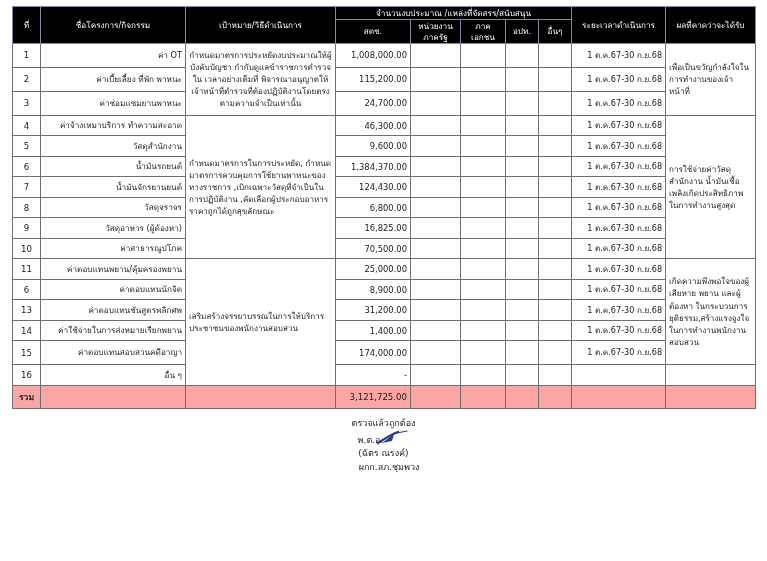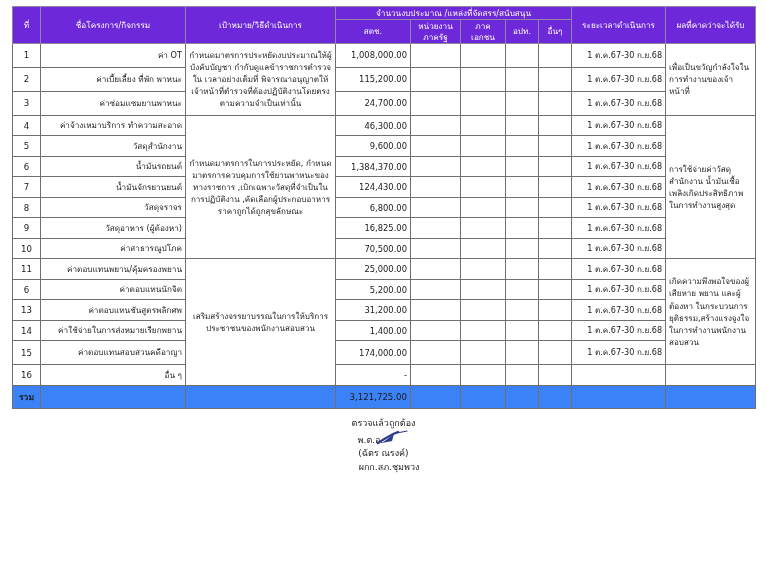"จำนวนงบประมาณ /แหล่งที่จัดสรร/สนับสนุน" table.budget thead th { background: #6d28d9 -> #000000 }
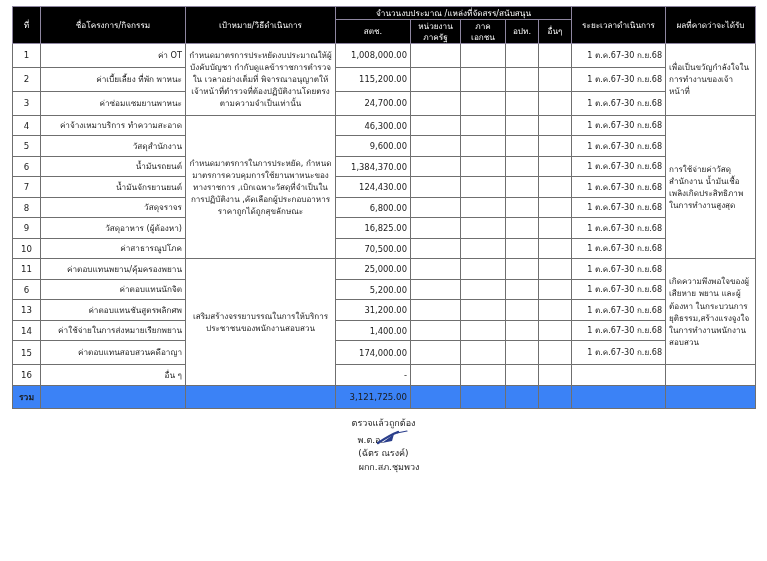"กำหนดมาตรการในการประหยัด," td.target { text-align: center -> left }
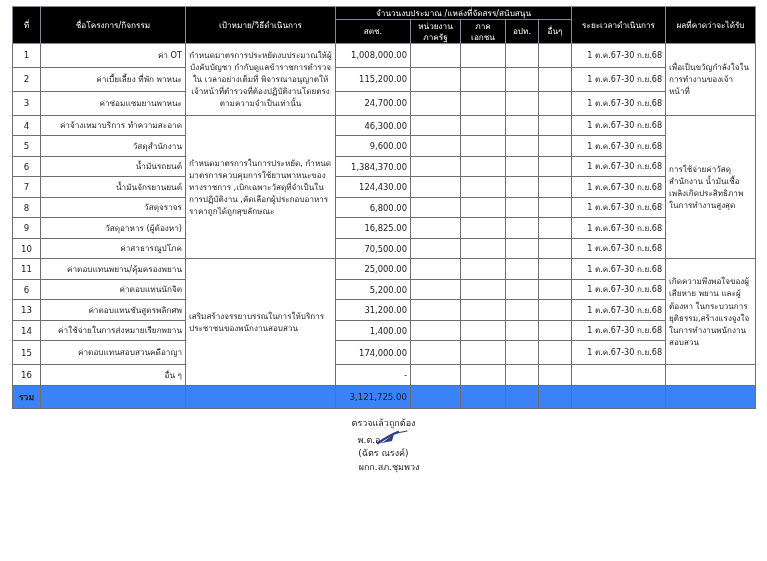"5,200.00" td.amount { text: 5,200.00 -> 8,900.00 }
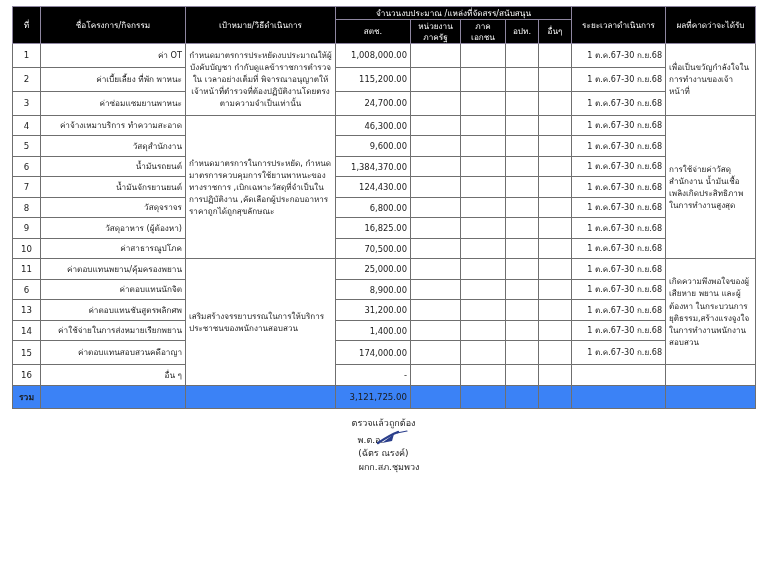"รวม" tr.total-row td { background: #3b82f6 -> #fca5a5 }
